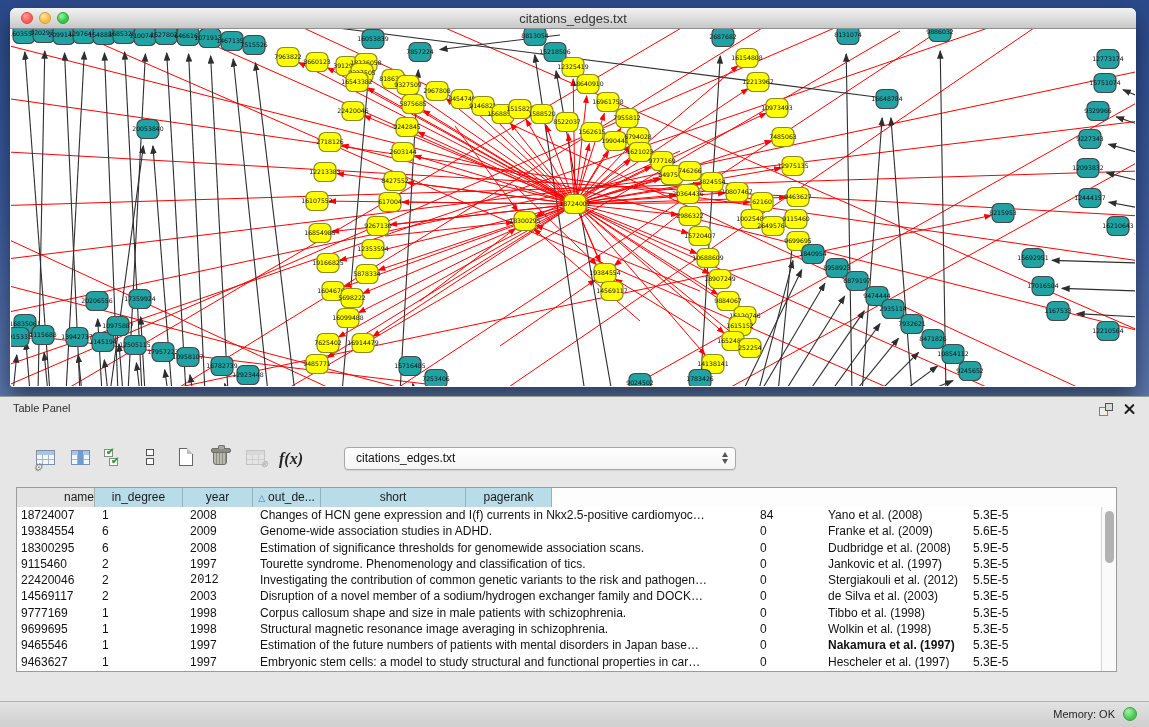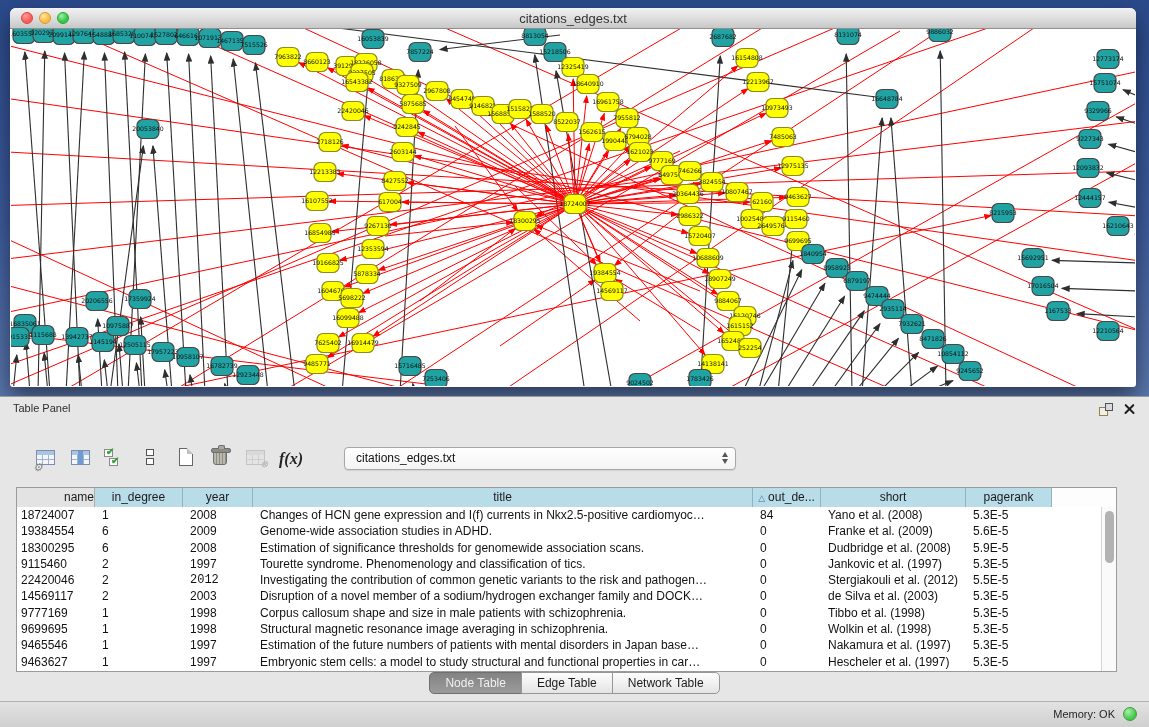"title" div.hcell { html: <div><span>title</span></div> -> none }
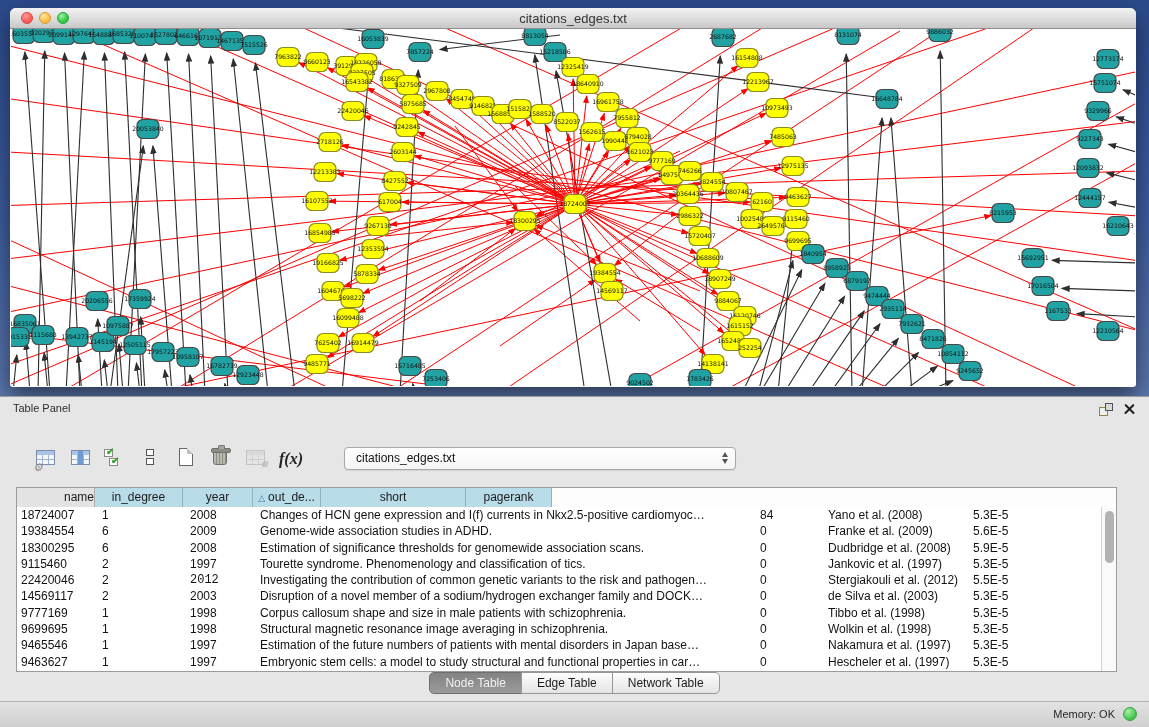"Nakamura et al. (1997)" div.tcell { font-weight: none -> bold }
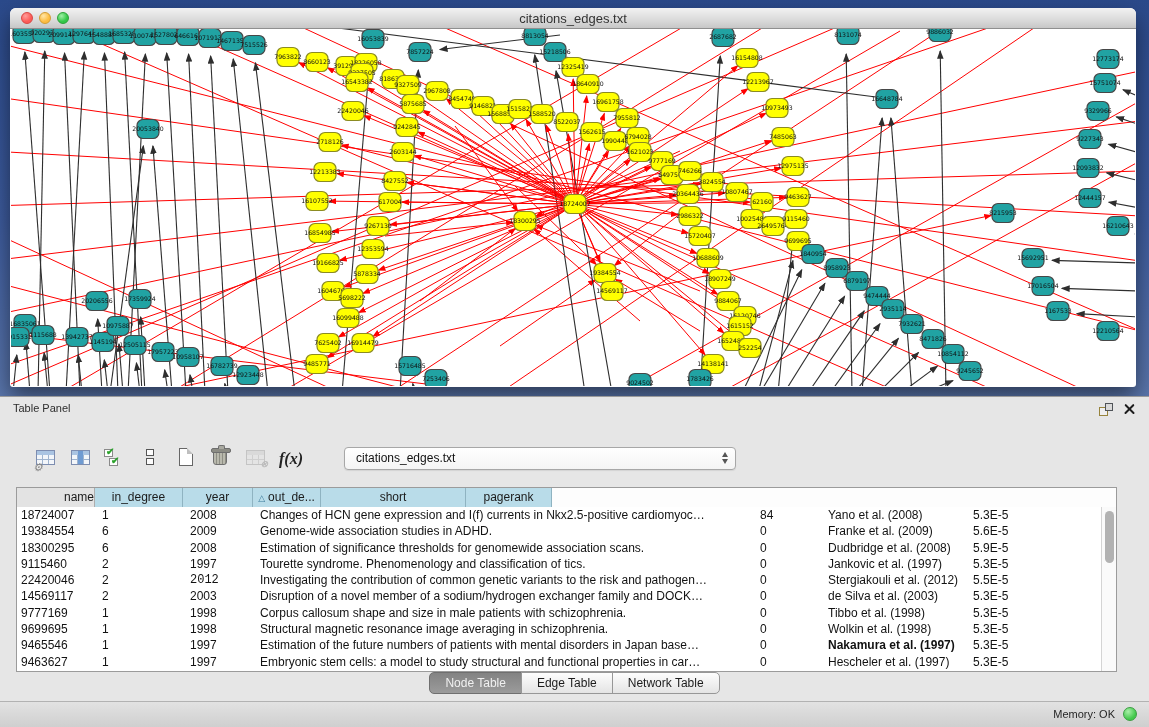"Node Table Edge Table Network" div.tabbar { html: <div><span>Node Table</span><span>Edge Table</span><span>Network Table</span></div> -> none }
